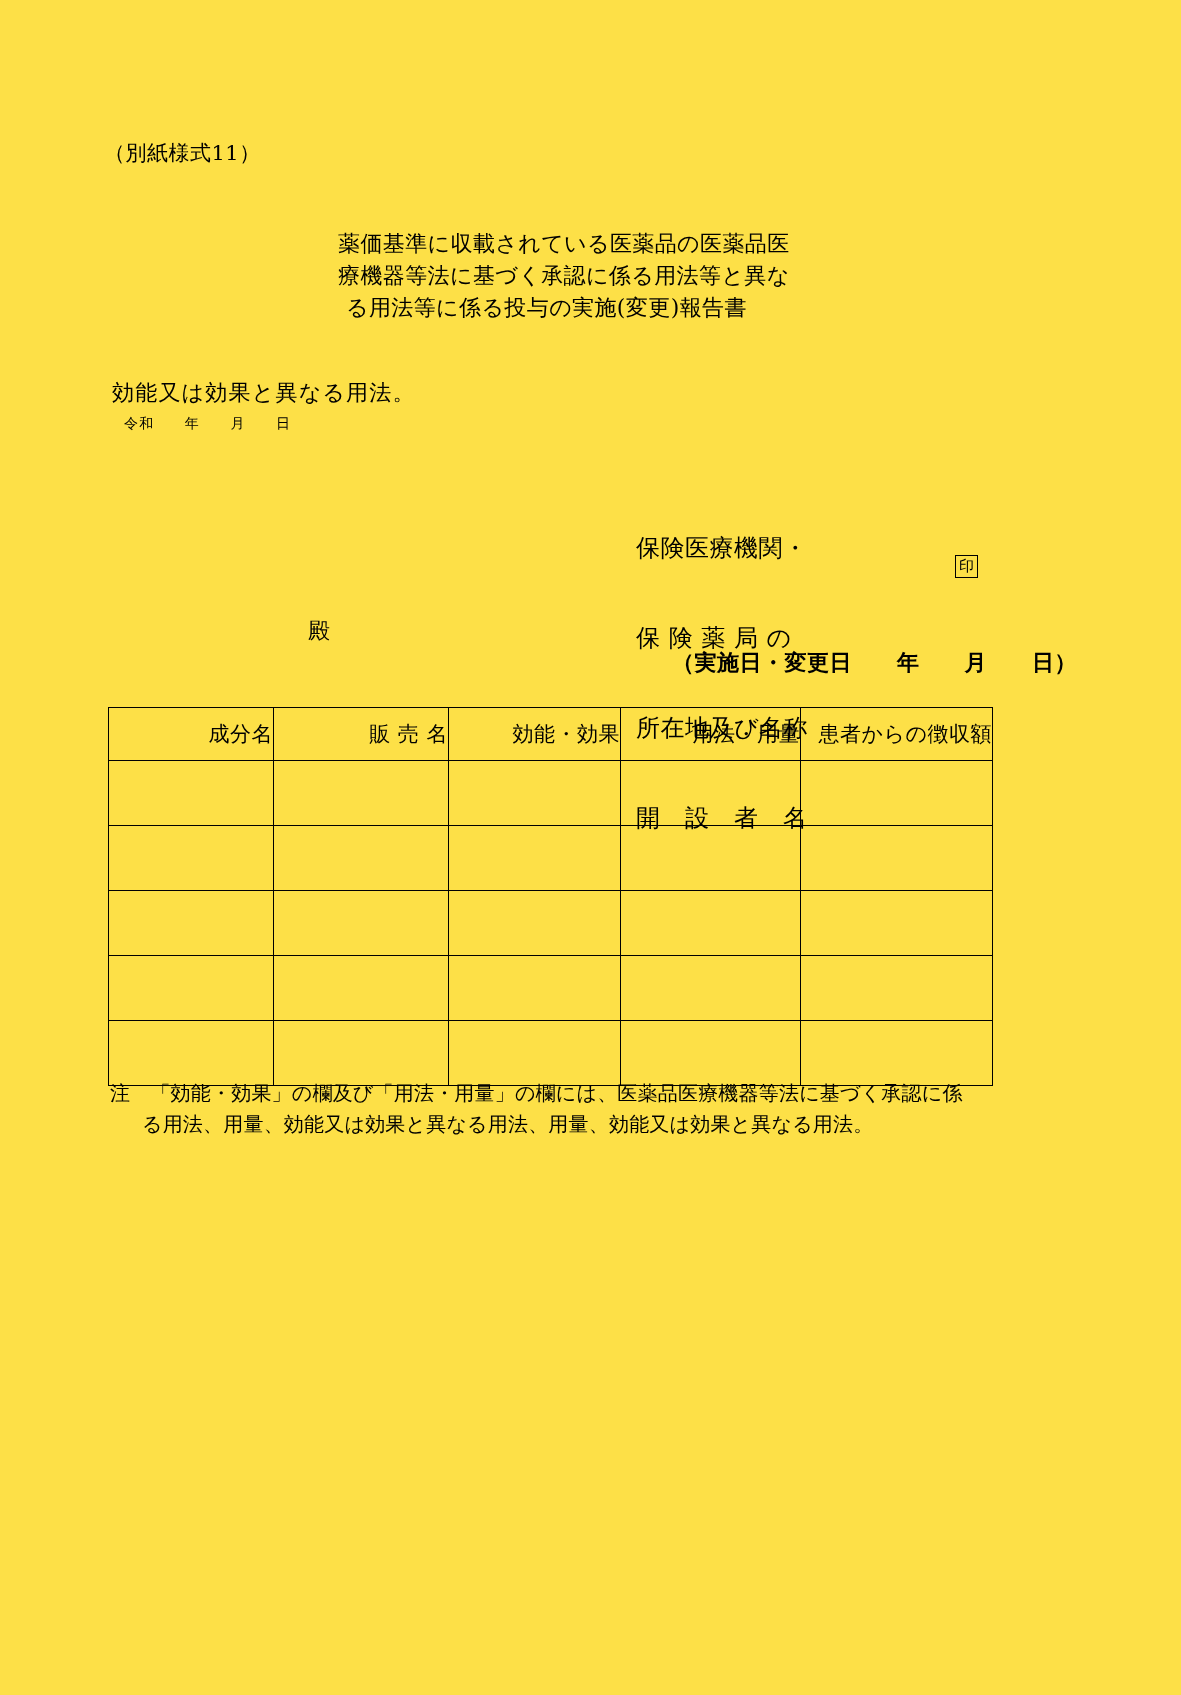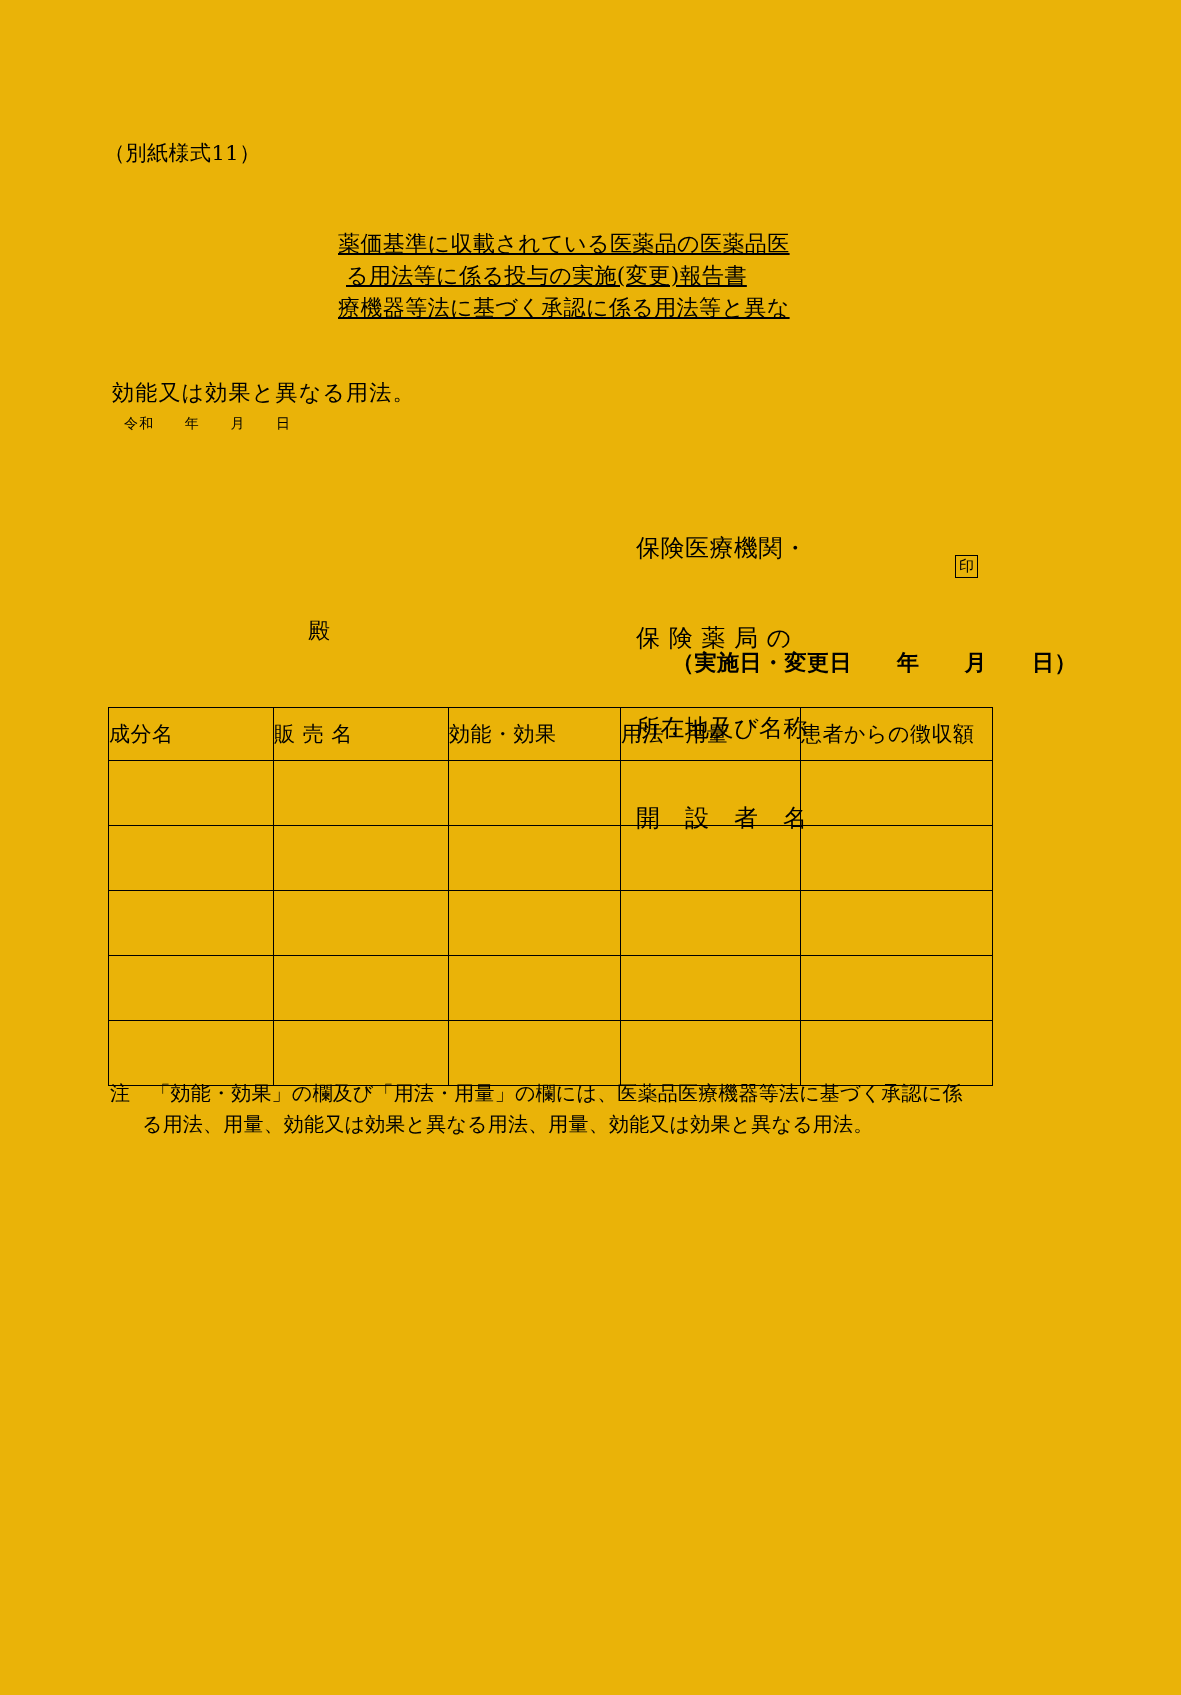"（別紙様式11）" .page { background: #eab308 -> #fde047 }
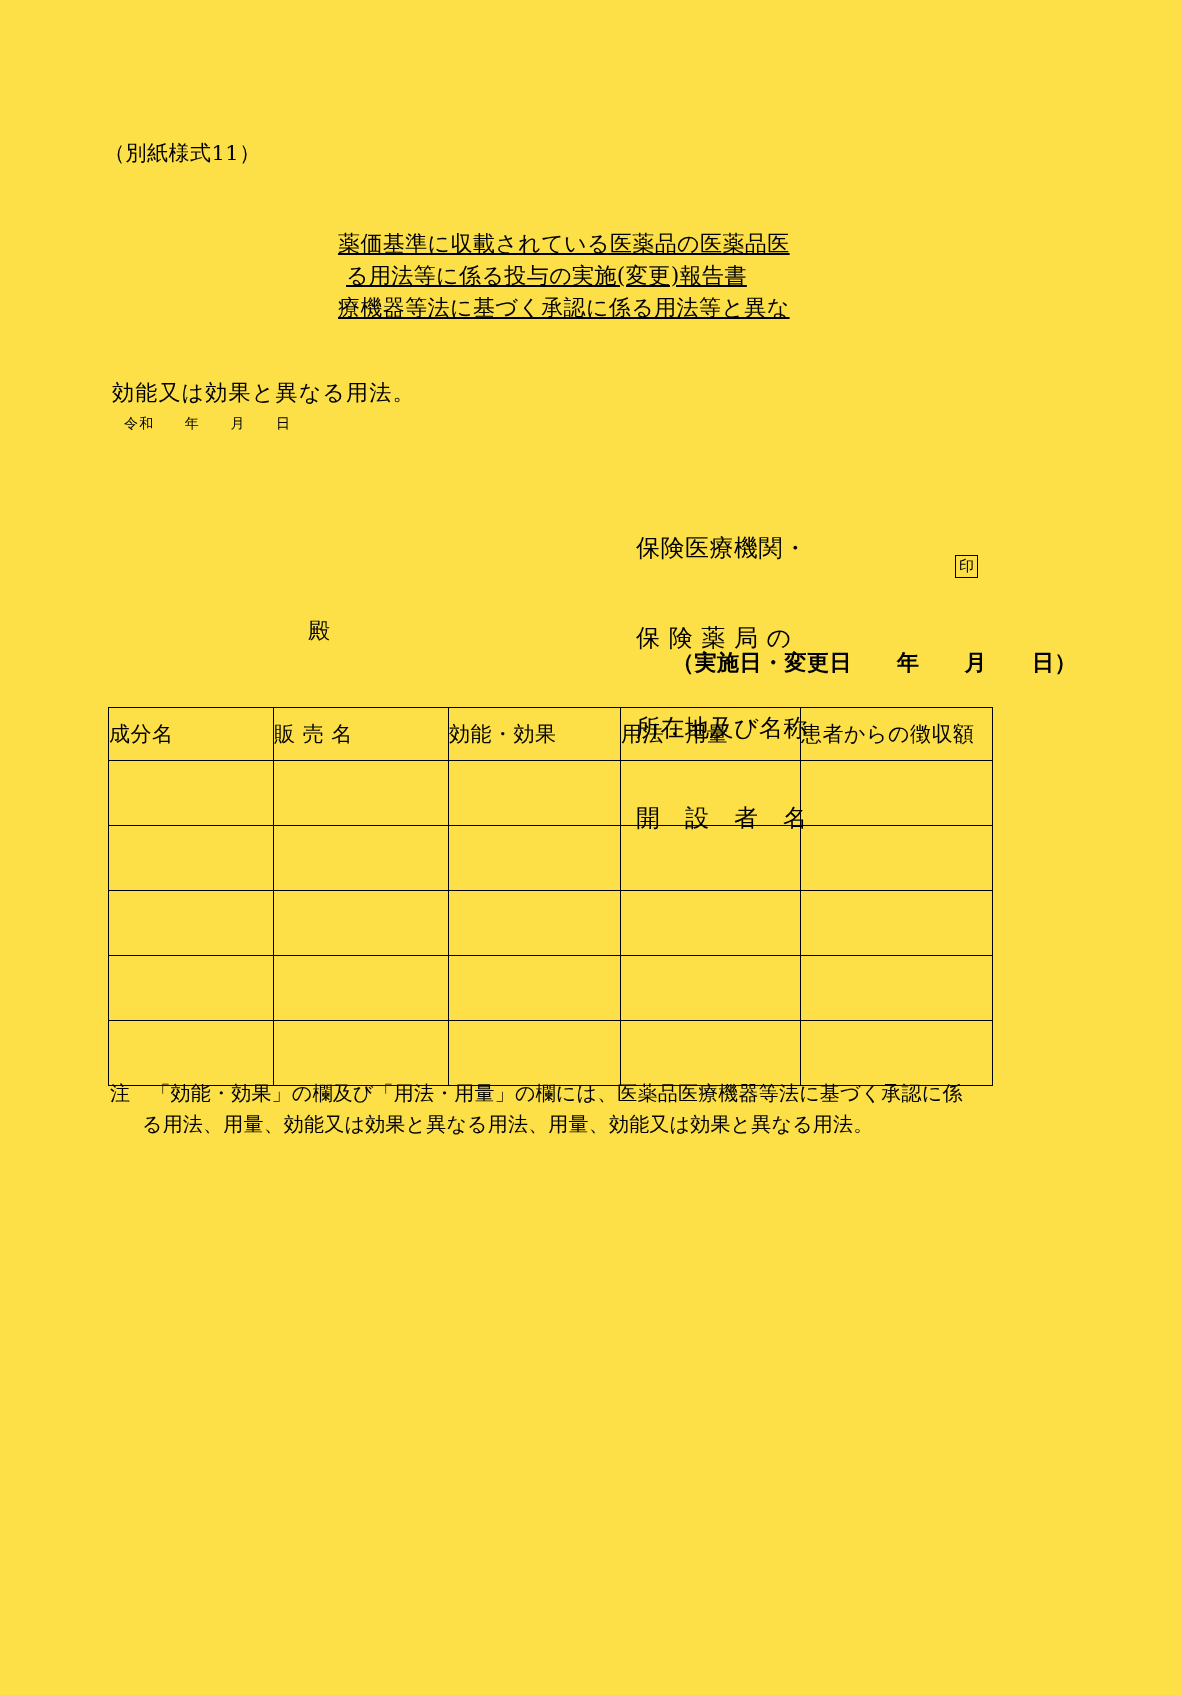"薬価基準に収載されている医薬品の医薬品医" .title-line { text-decoration: underline -> none }
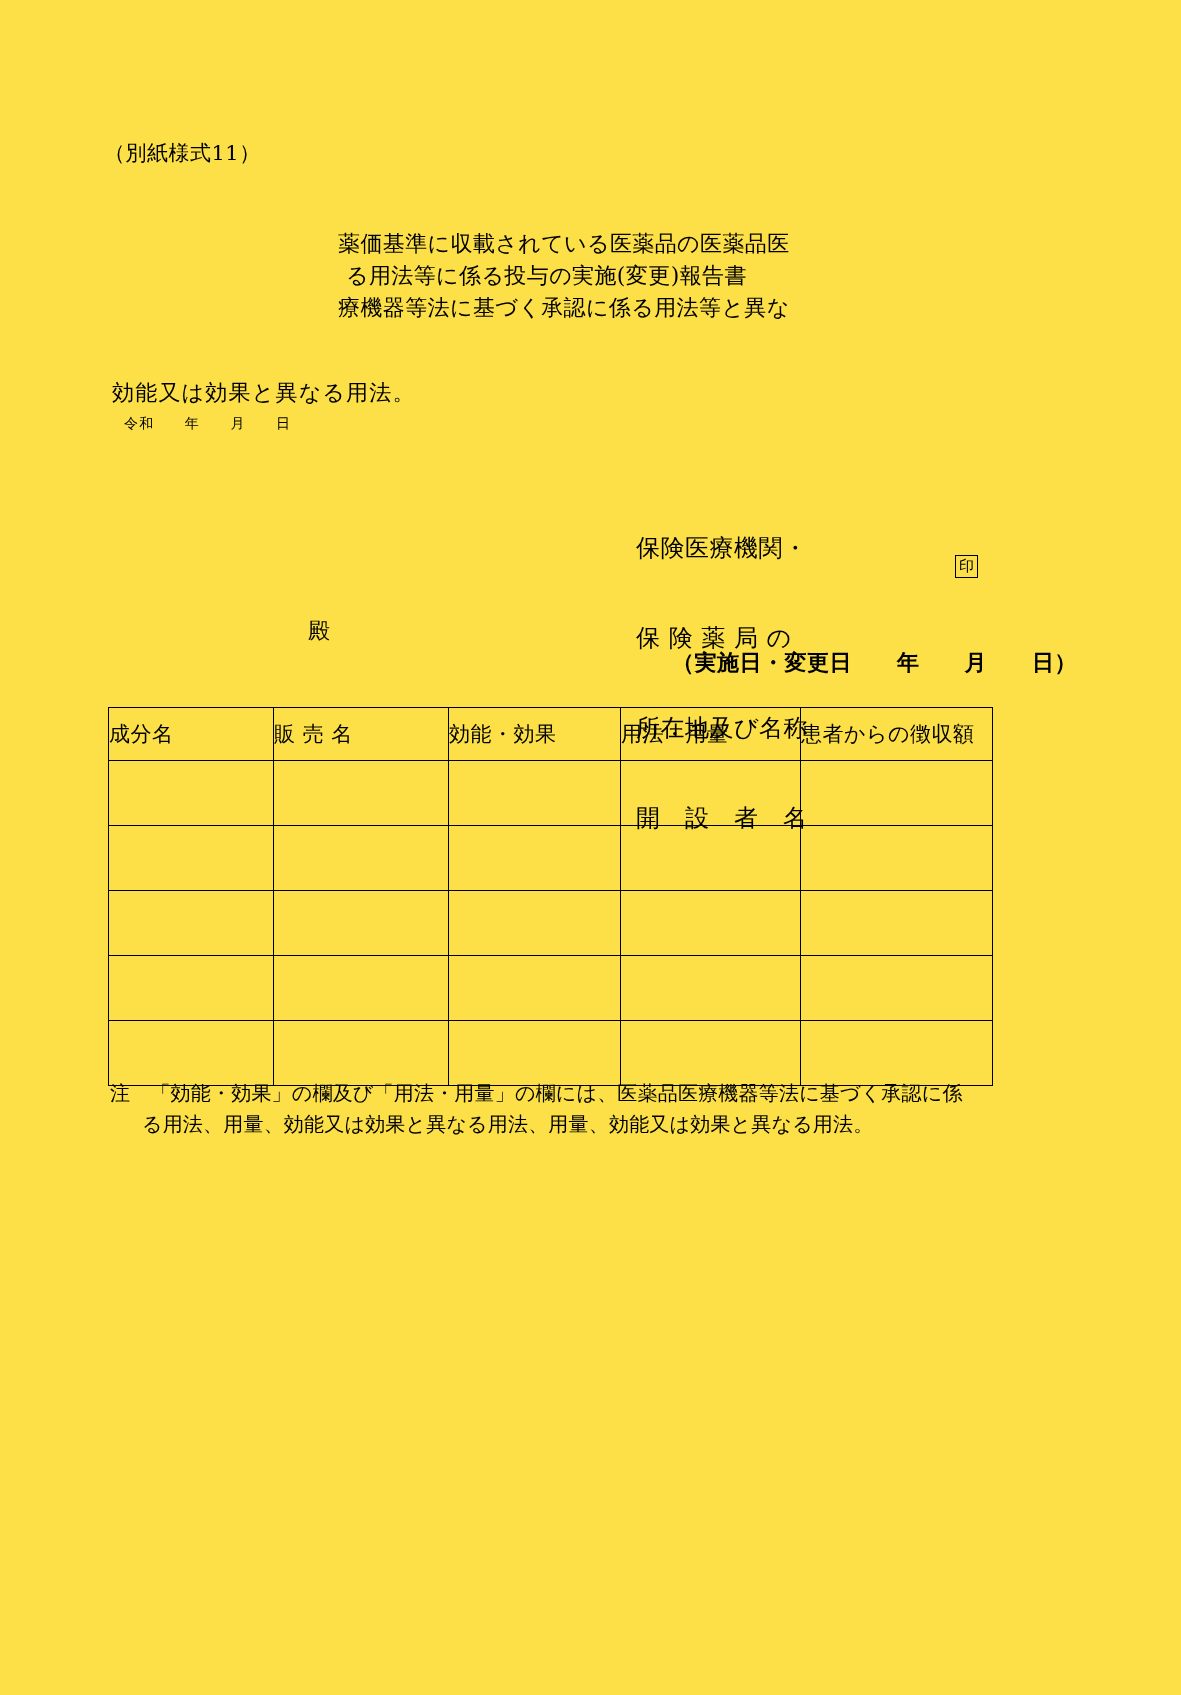"る用法等に係る投与の実施(変更)報告書" span.title-line { order: before "療機器等法に基づく承認に係る用法等と異な" -> after "療機器等法に基づく承認に係る用法等と異な" }
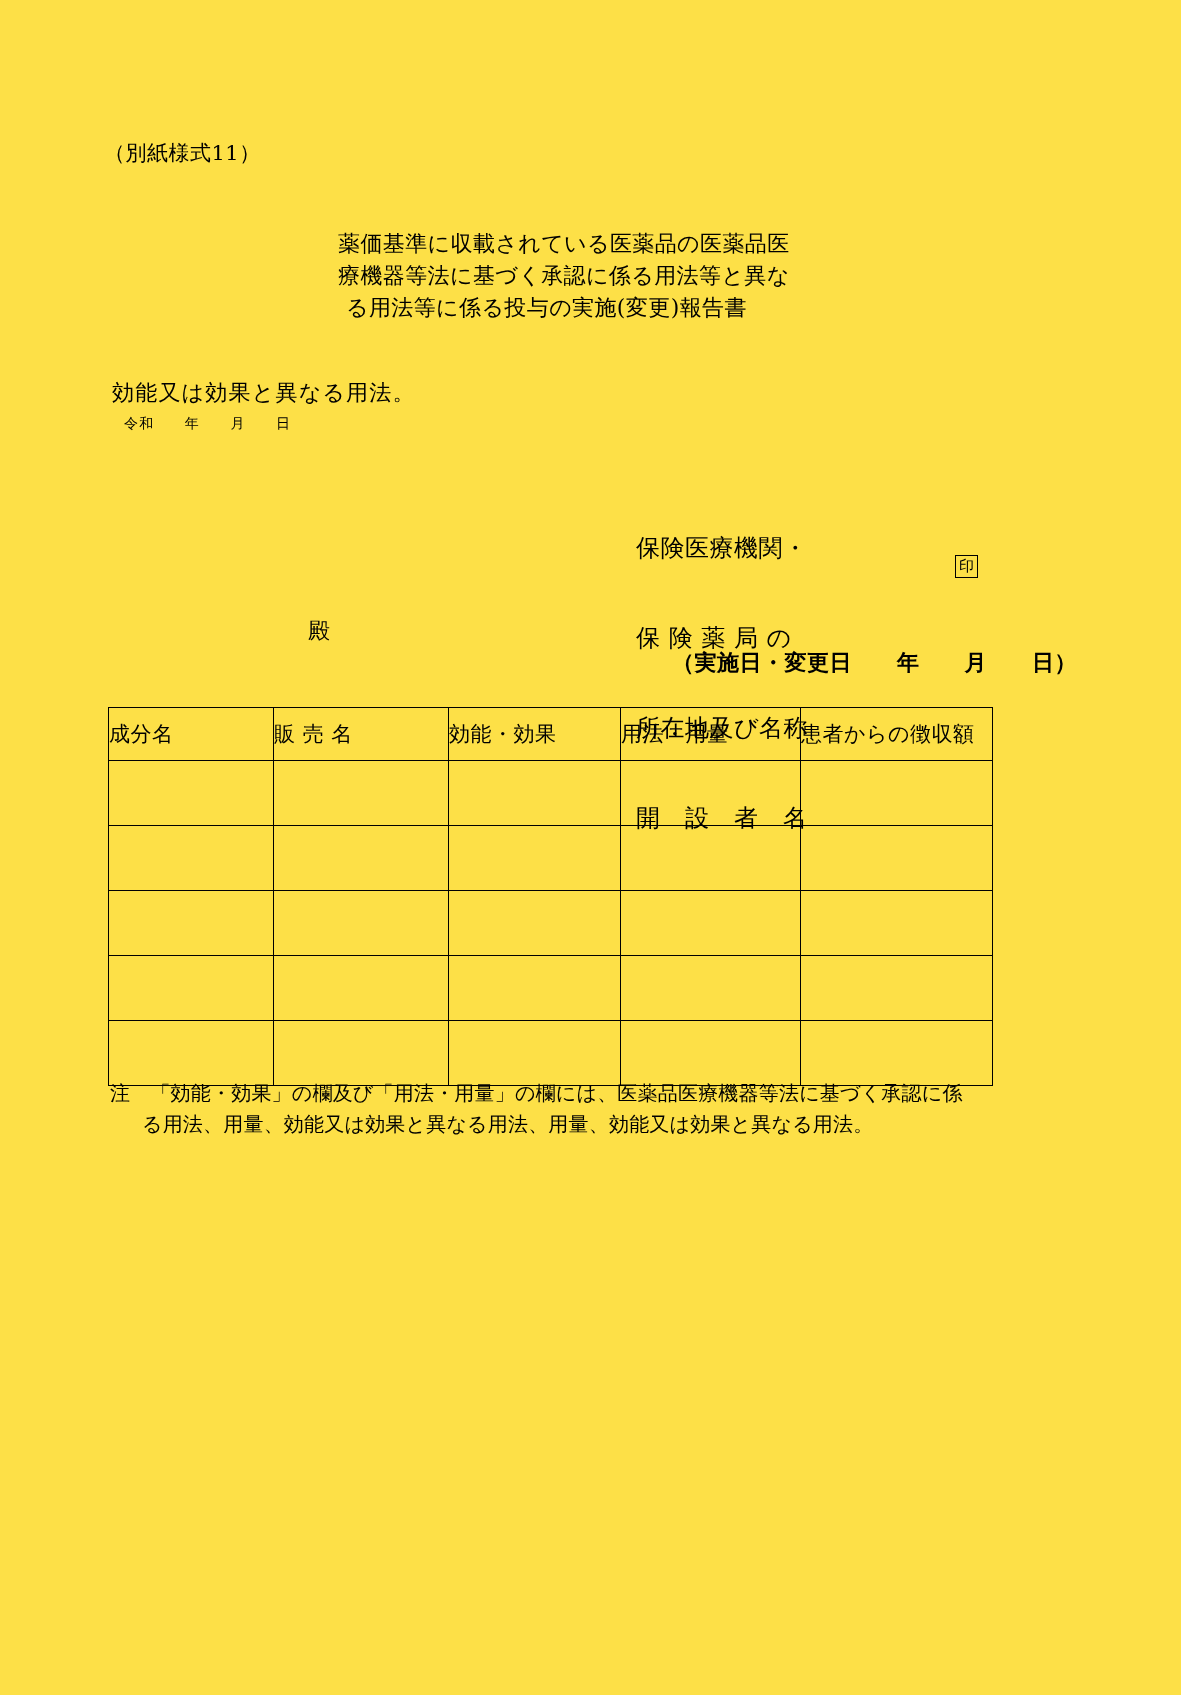"成分名" table.form-table th, table.form-table td { text-align: left -> right }
